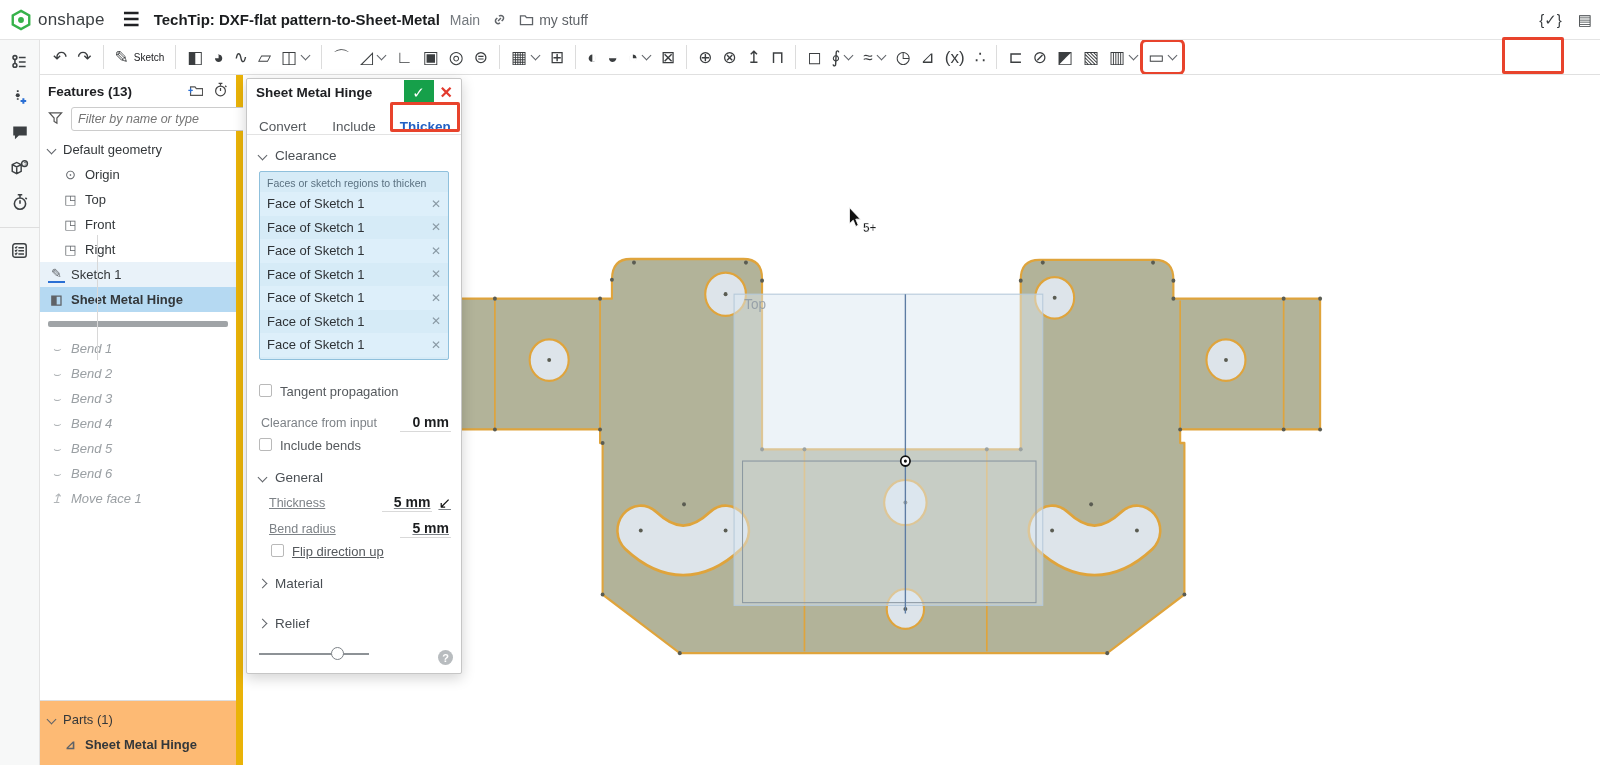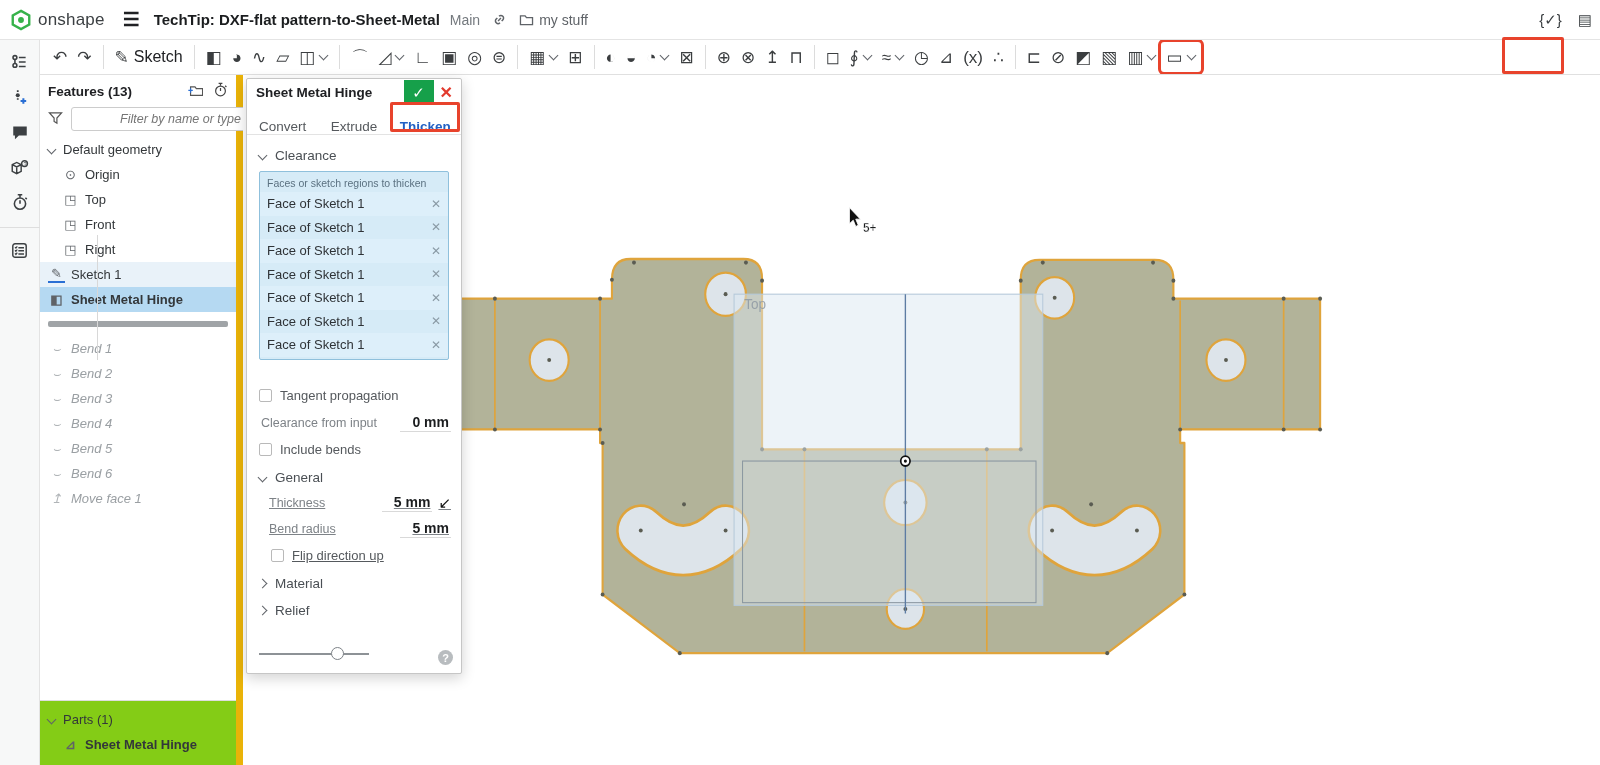"Sketch" .tbtn .lbl { font-size: 16px -> 10px }
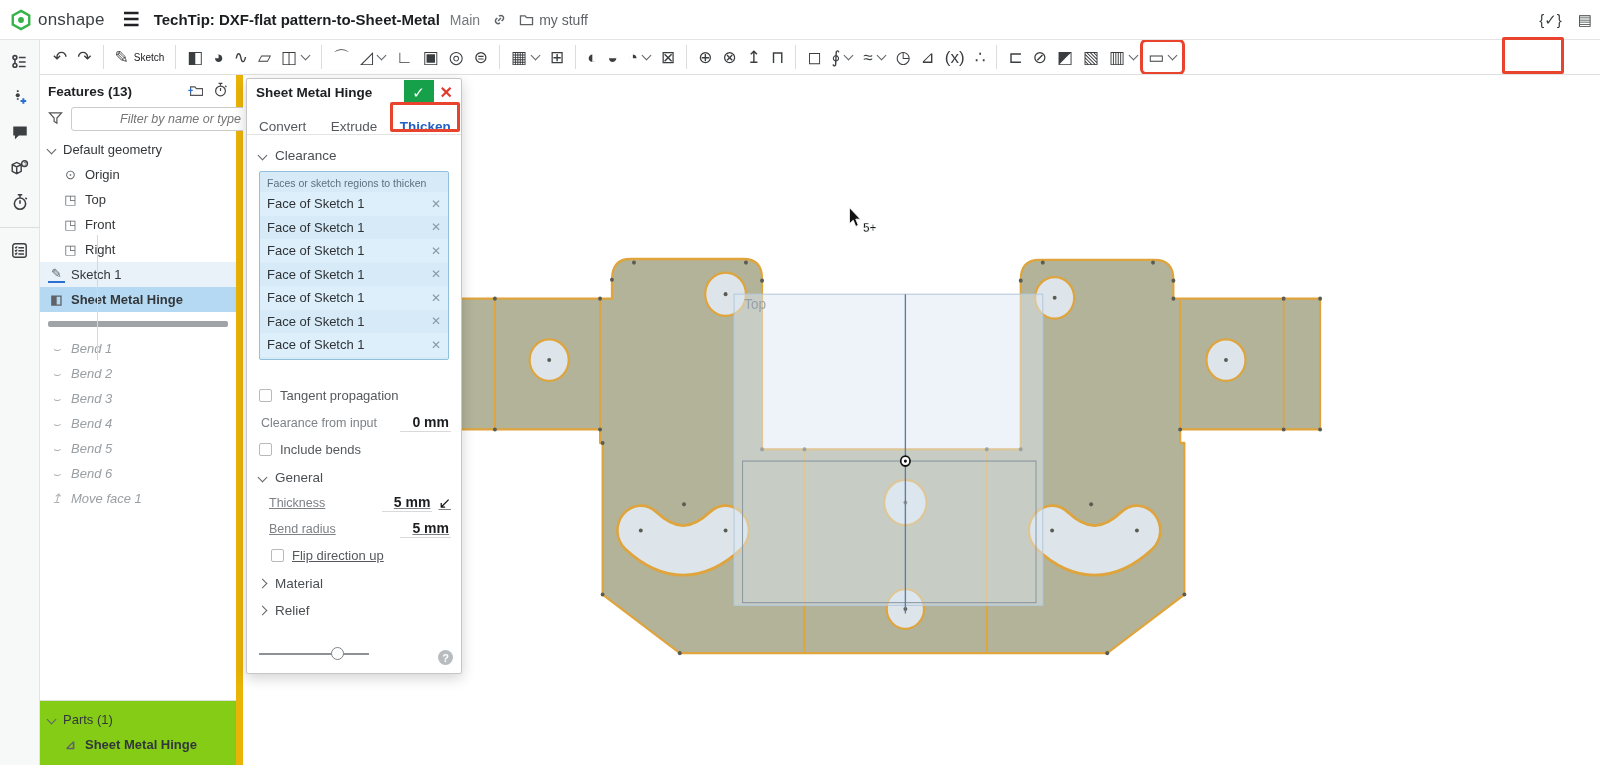"Filter by name or type" #filter-input { text-align: right -> none }
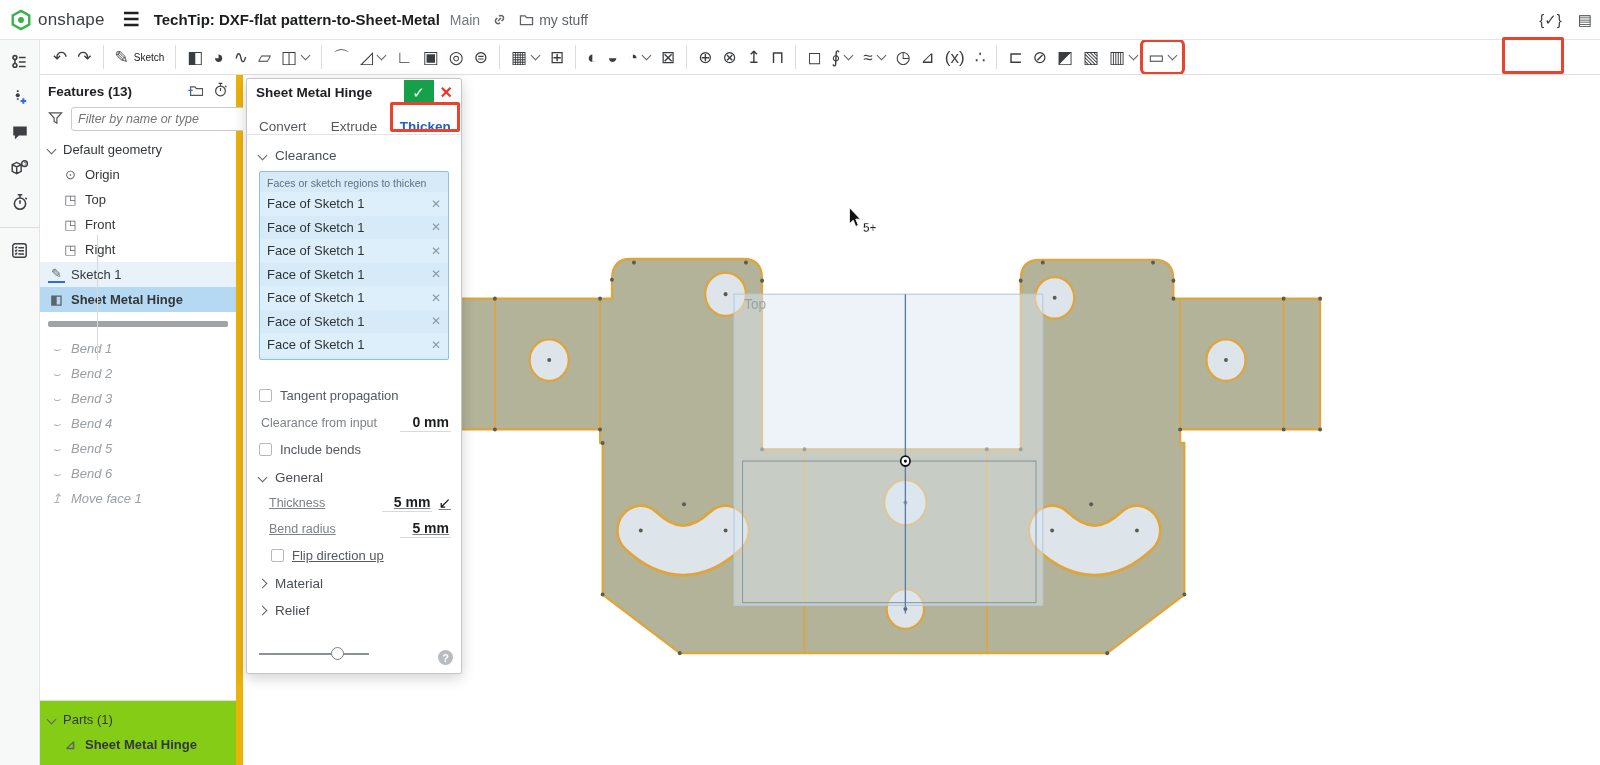"Extrude" div.dtab { text: Extrude -> Include }
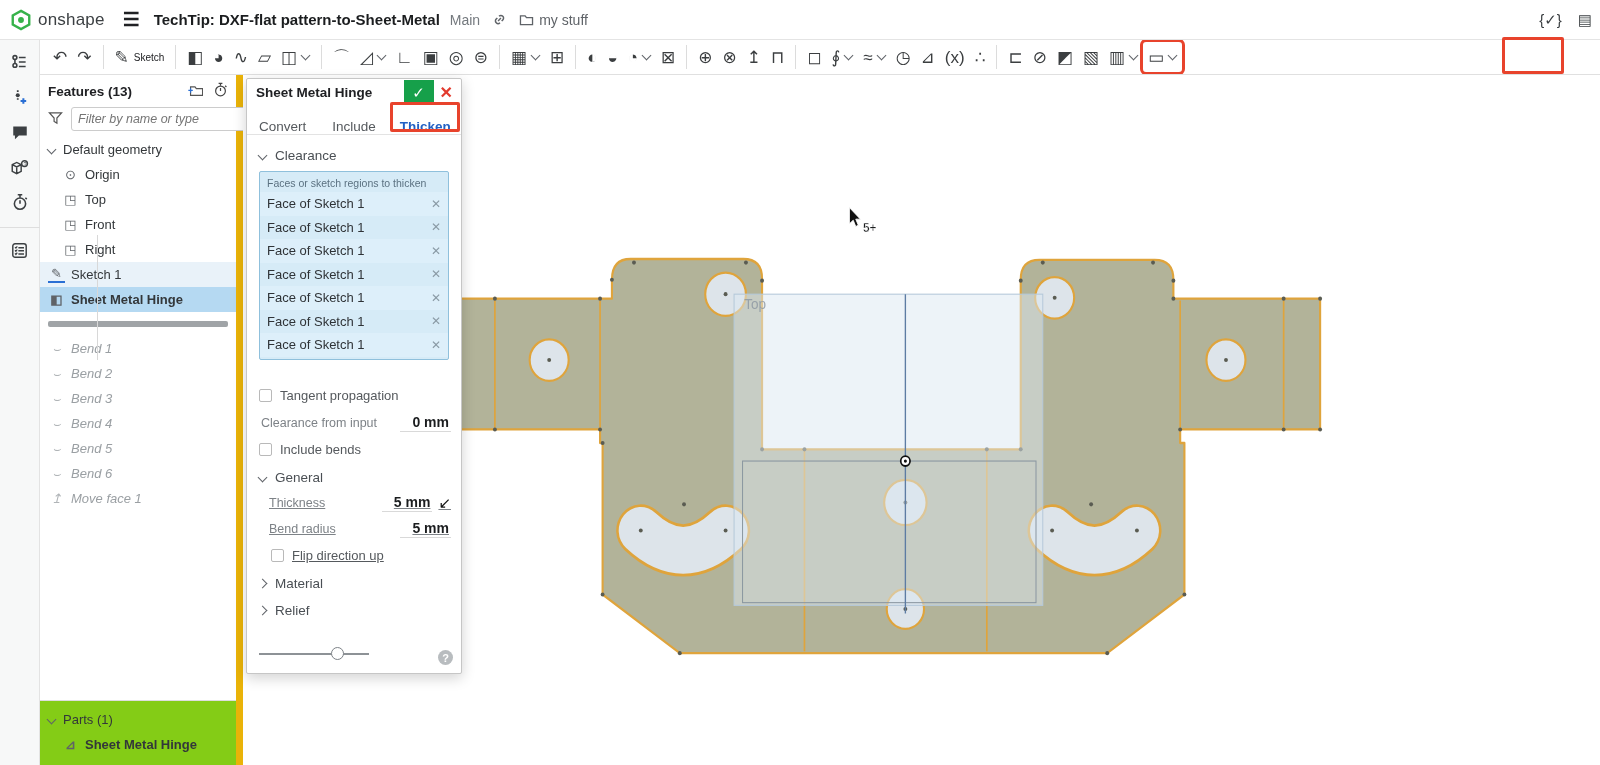"Tangent propagation" .cbx-row { align-items: center -> none }
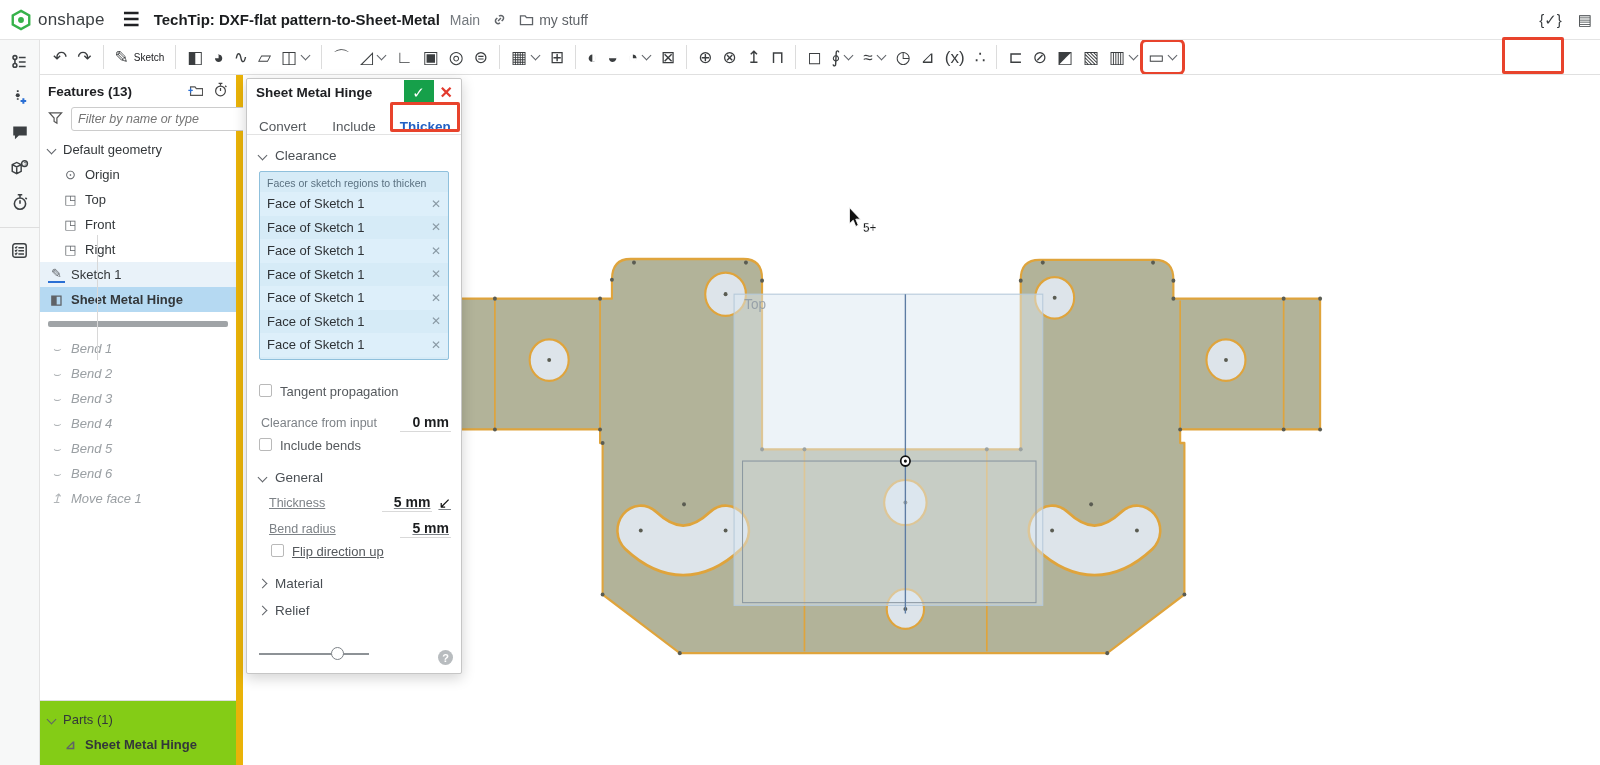"Relief" div.sec-head { margin-top: 3px -> 16px }
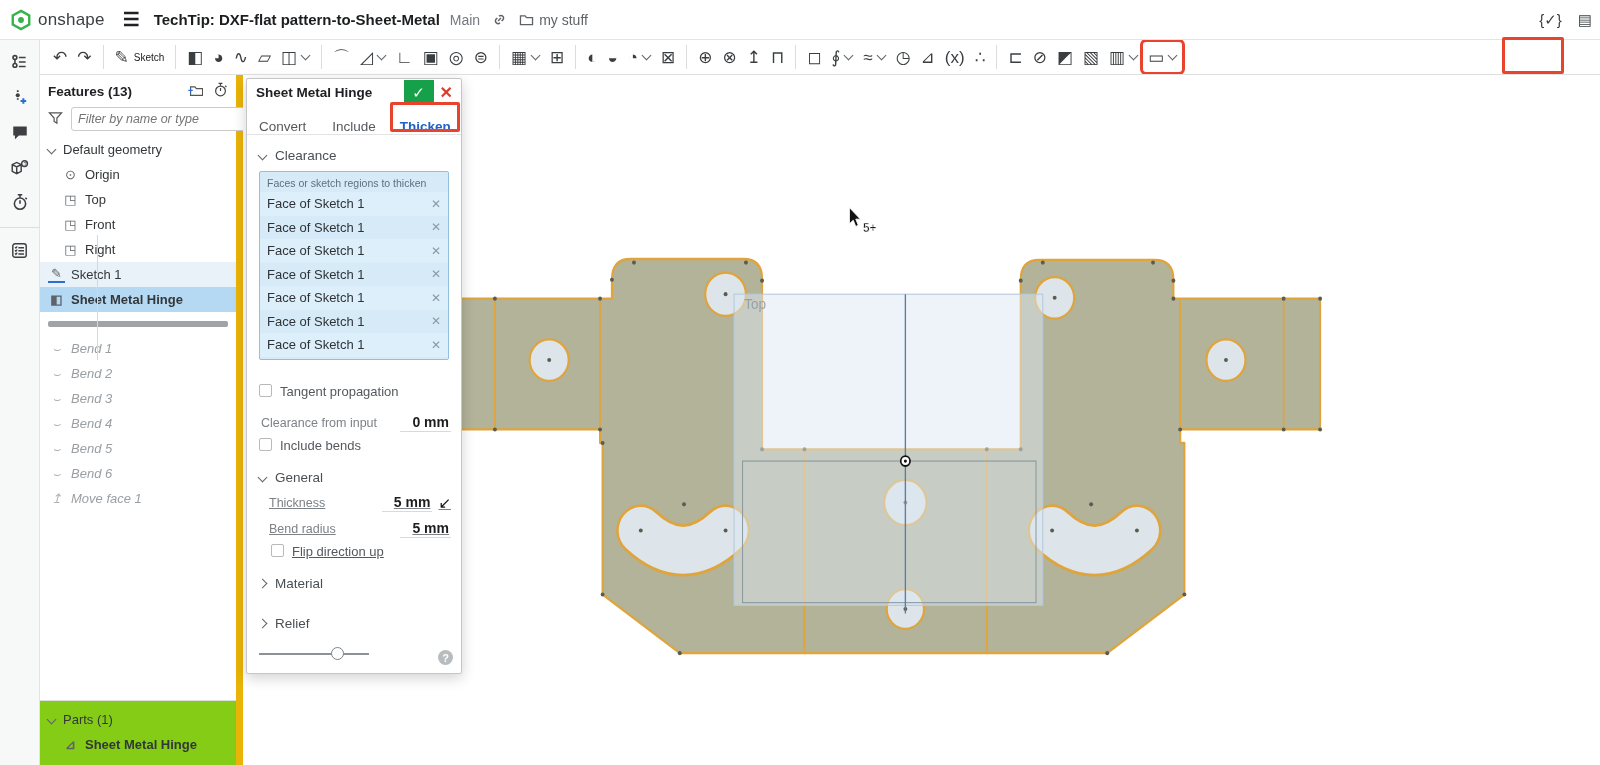"Parts (1)" #parts-block { background: #84cc16 -> #fdba74 }
